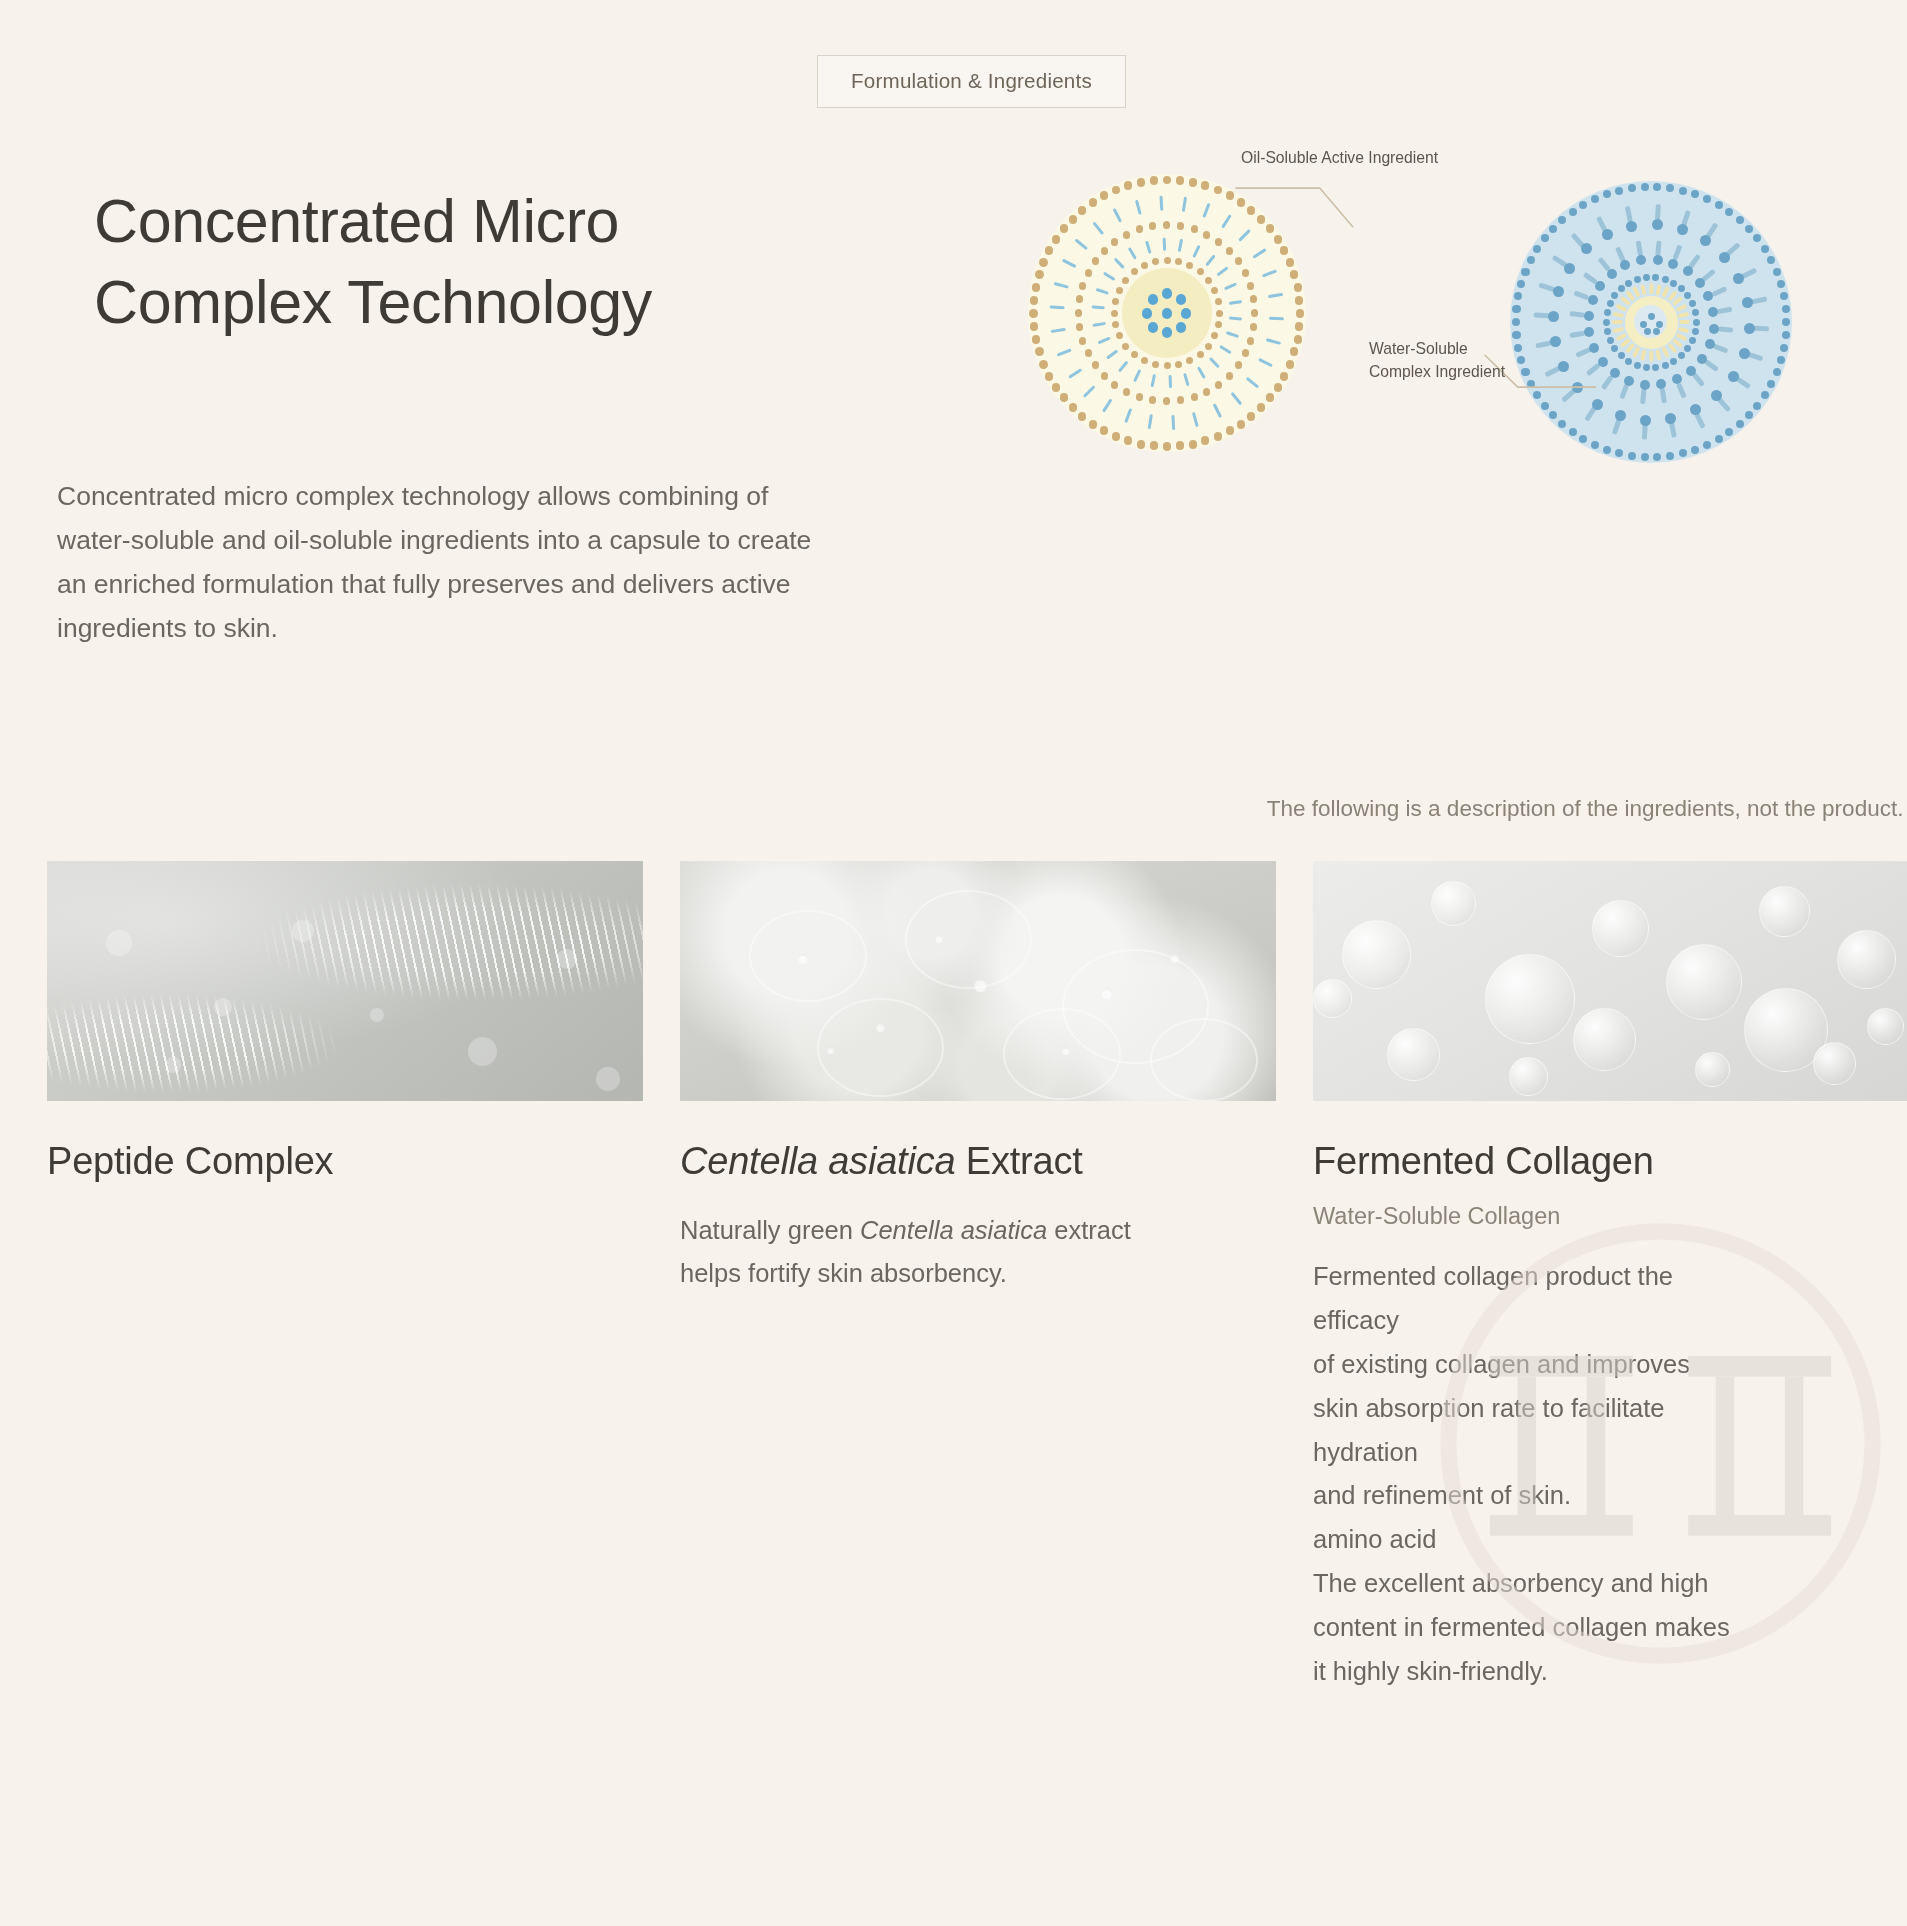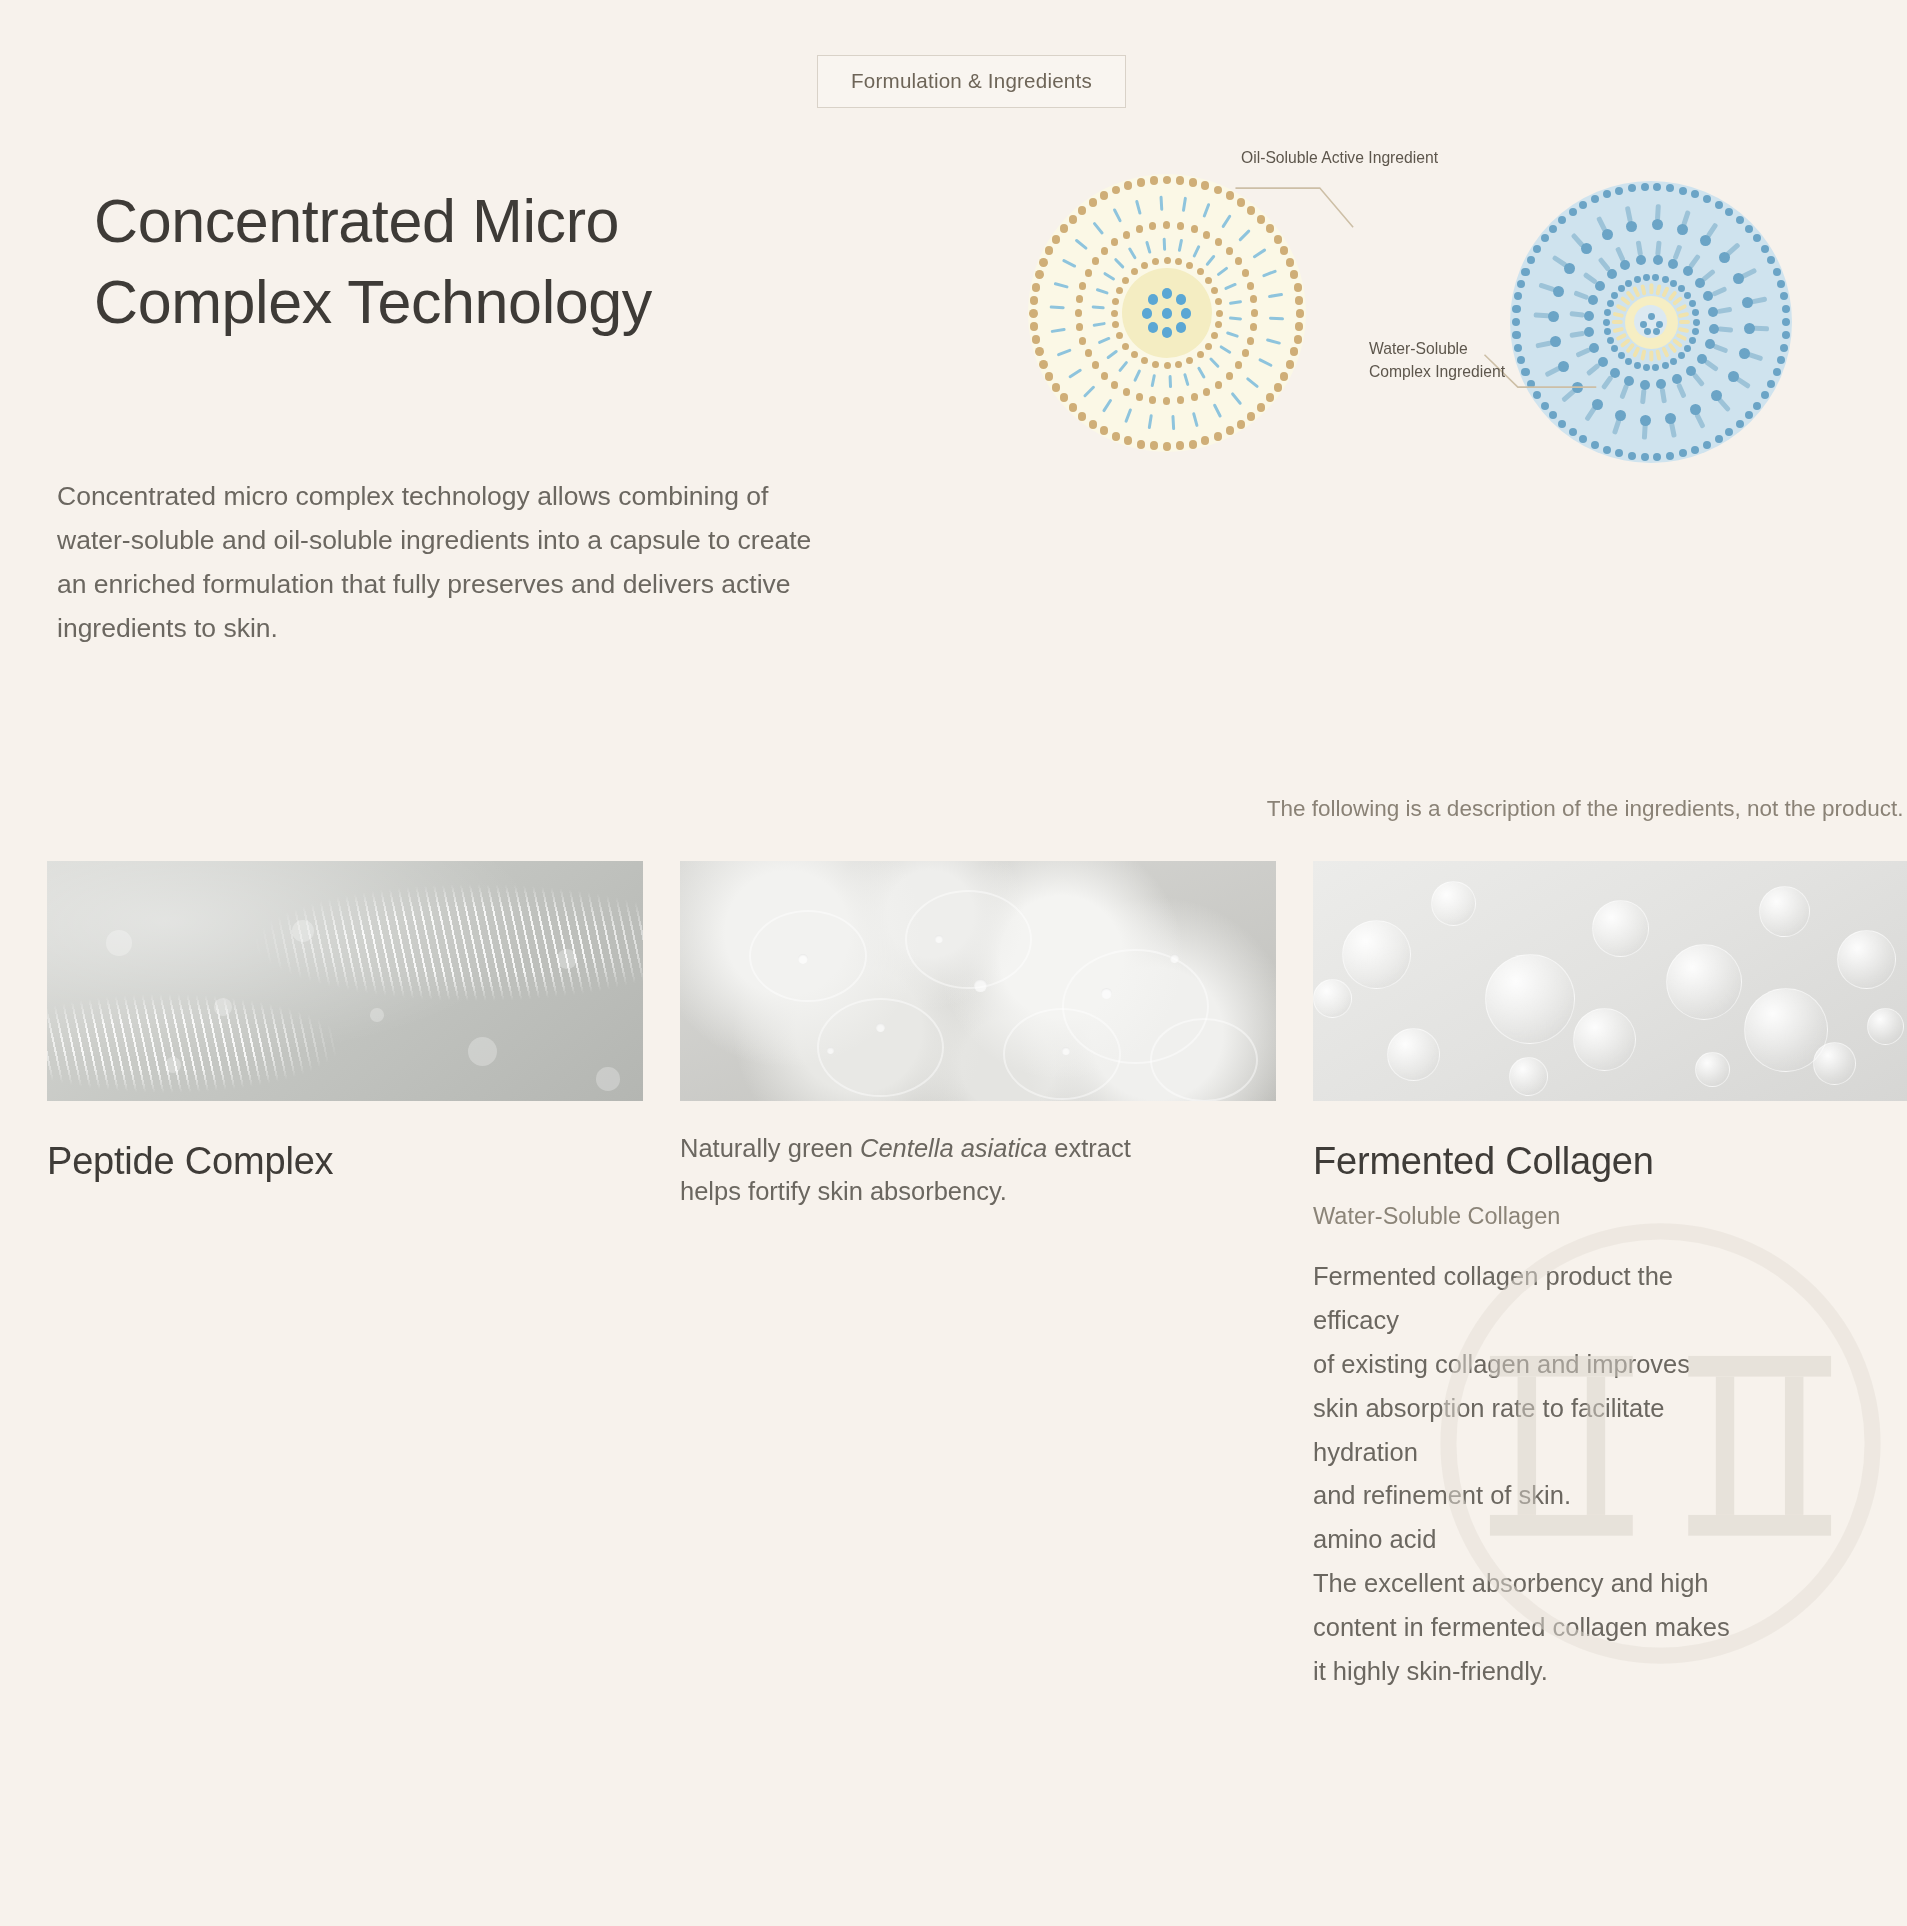"Centella asiatica Extract" div.card-title { html: none -> <div> <span>Centella asiatica</span><span> Extract</span> </div> }
